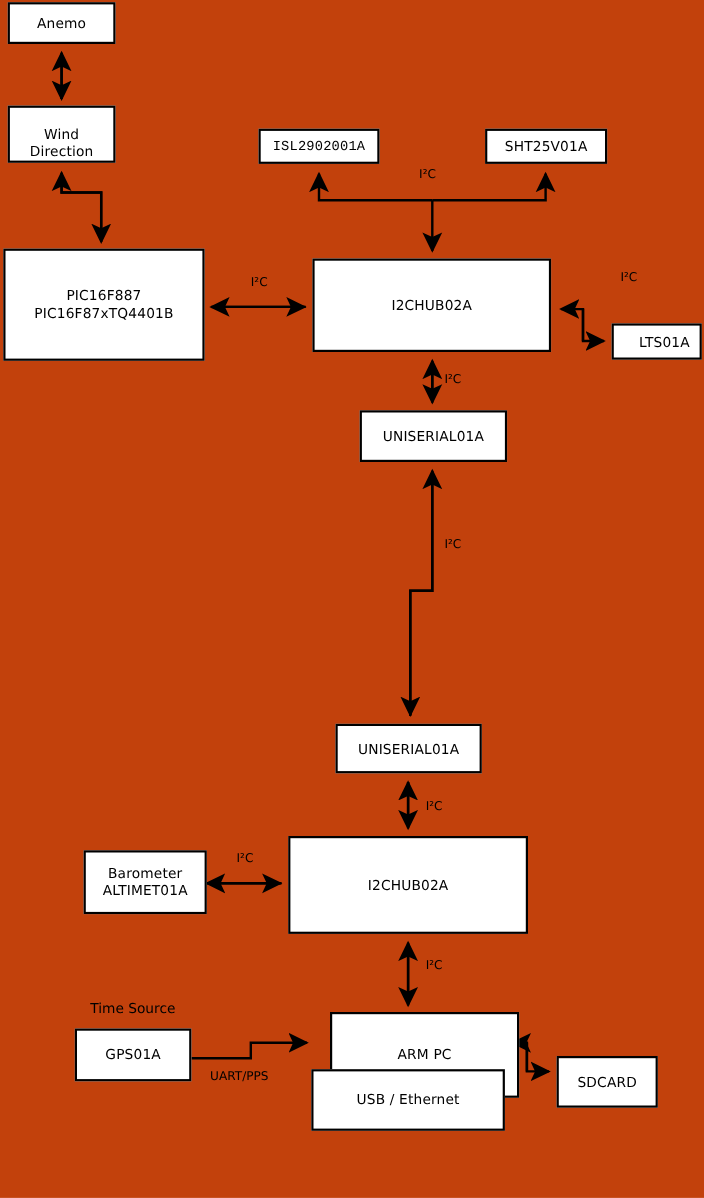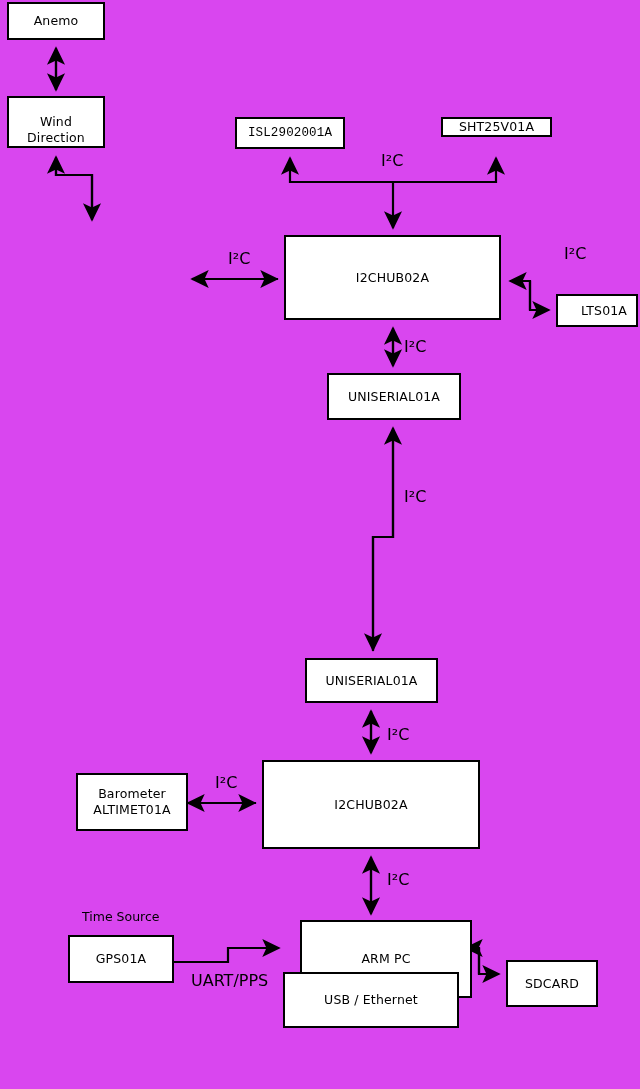"Anemo" #canvas { background: #d946ef -> #c2410c }
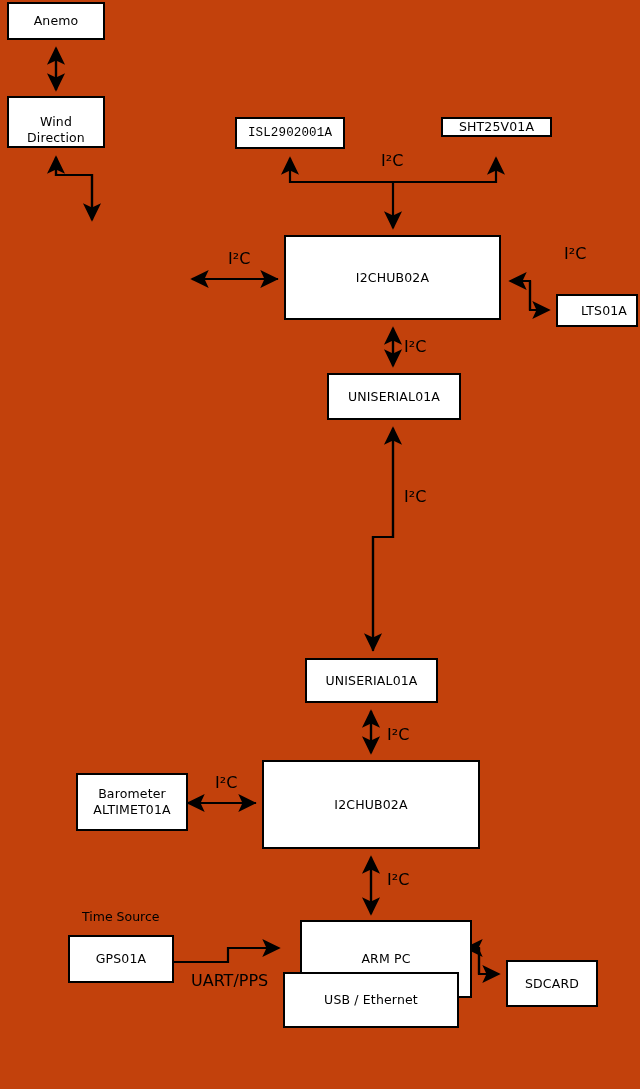"SHT25V01A" div.node { height: 20px -> 32px }
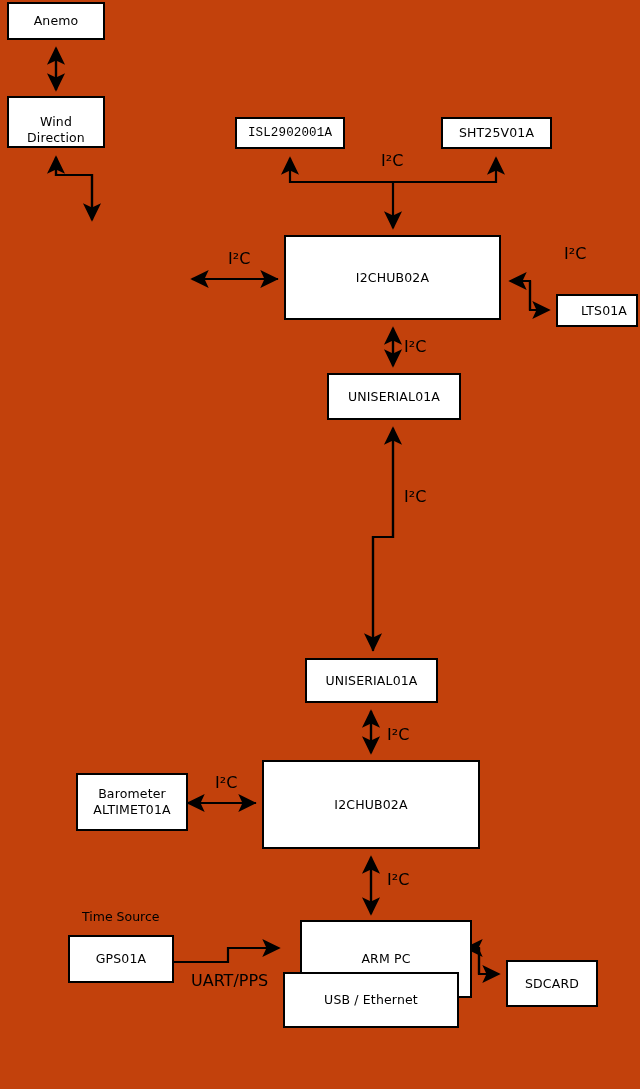"I²C" .edge-label { font-size: 16px -> 11px }
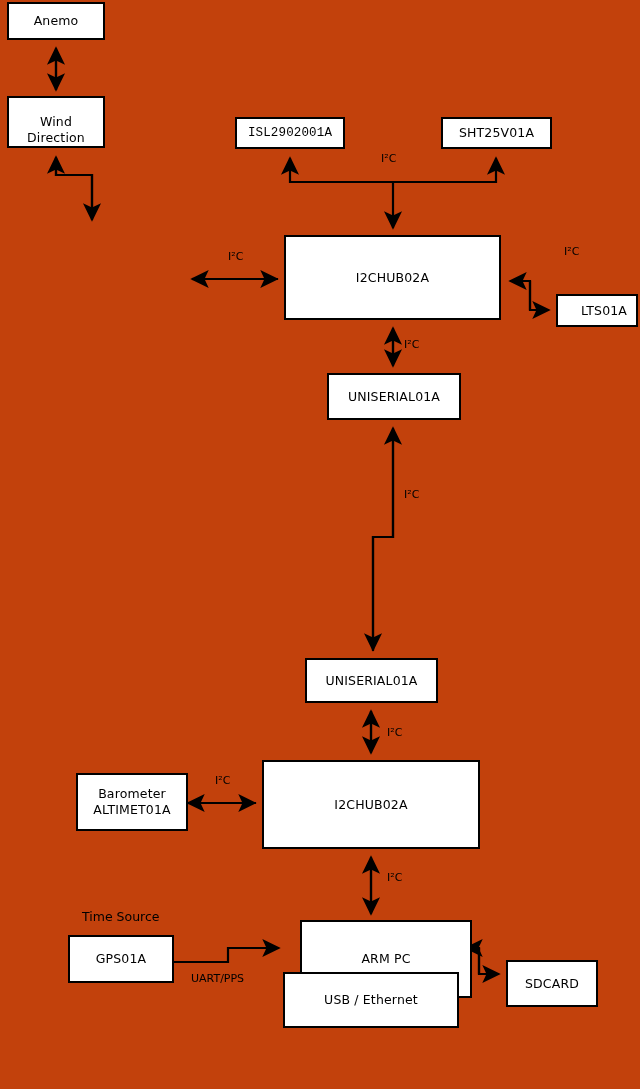"PIC16F887" div.node { html: none -> <div> <span>PIC16F887 PIC16F87xTQ4401B</span> </div> }
